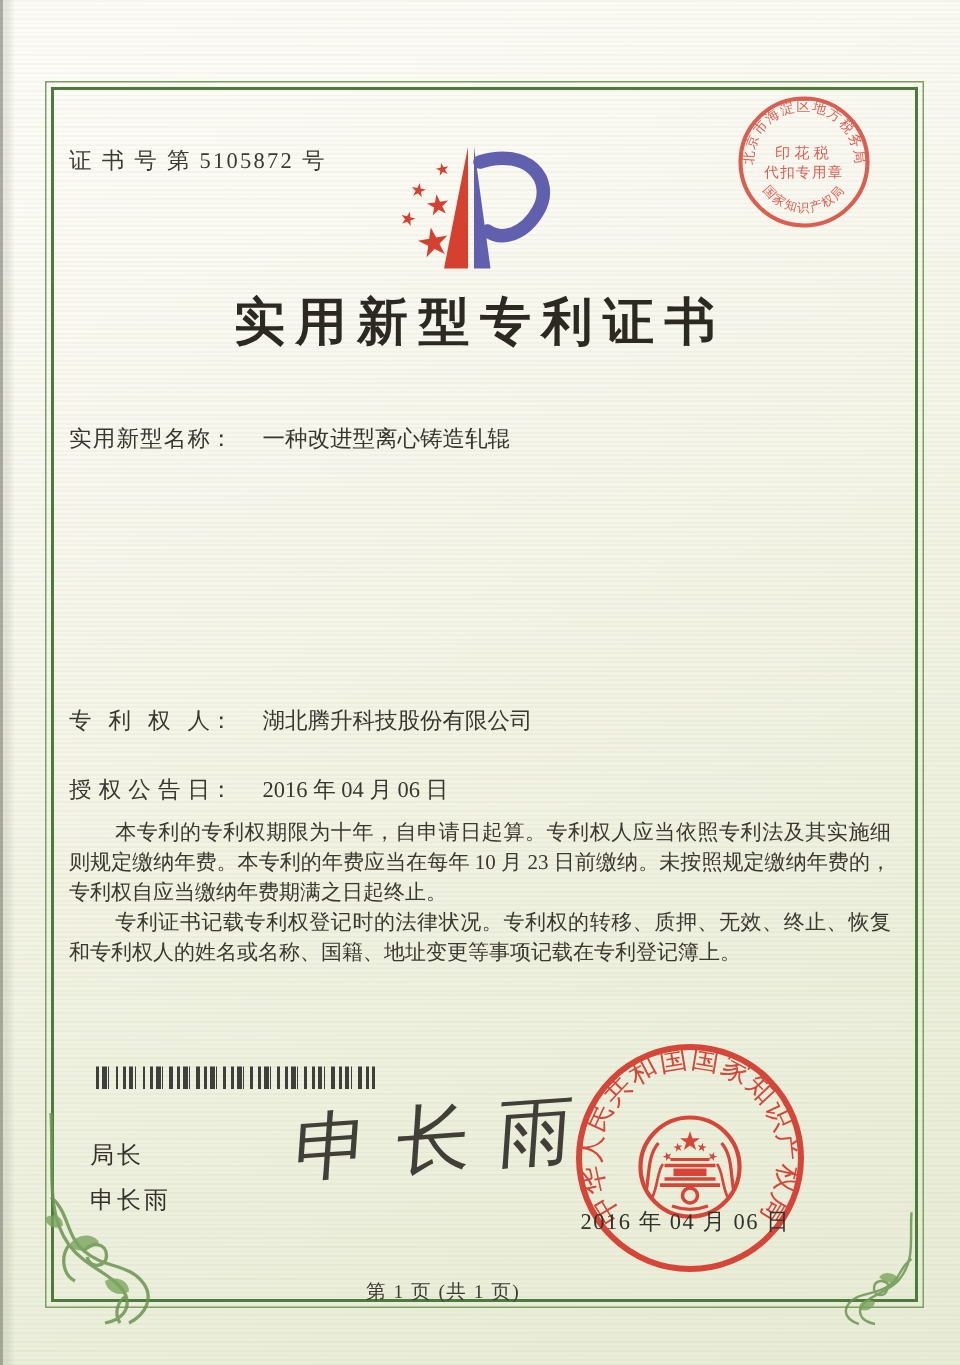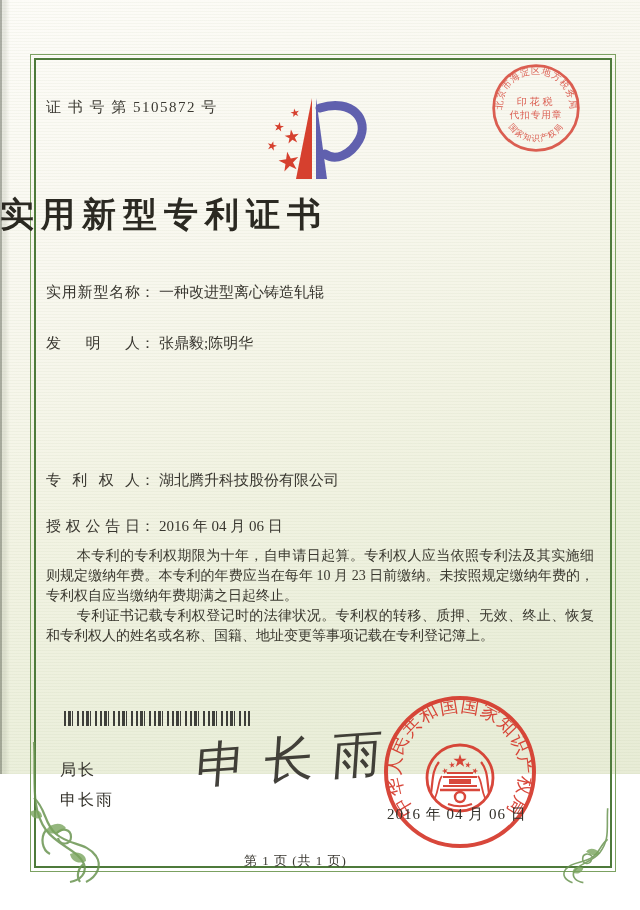"证 书 号 第 5105872" #page { height: 774px -> 910px }
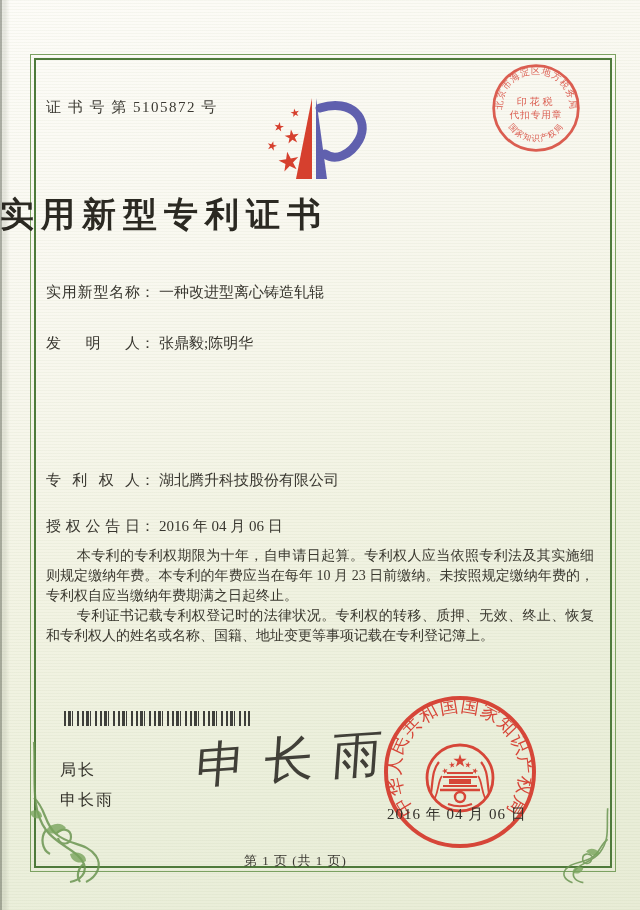"实用新型专利证书" .doc-title { text-align: none -> center }
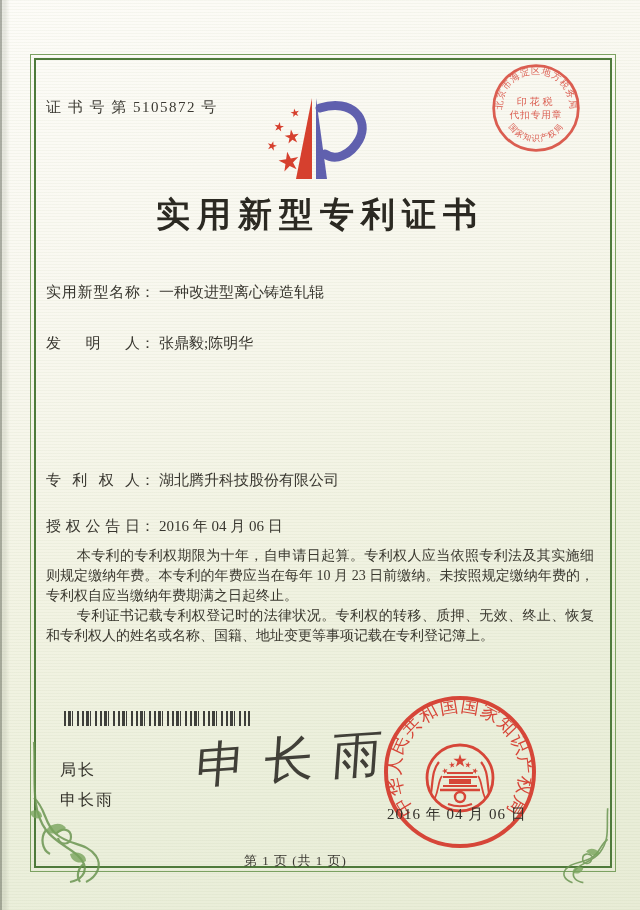"一种改进型离心铸造轧辊" .fvalue { margin-left: 4px -> 20px }
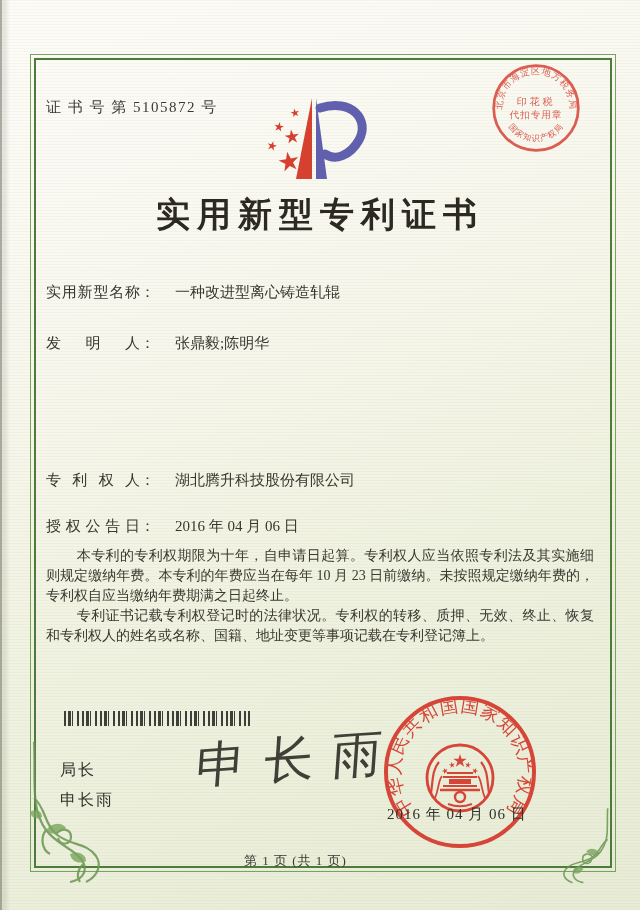"发明人： 张鼎毅;陈明华" div.frow { html: <div> <span>发明人</span><span>：</span><span>张鼎毅;陈明华</span> </div> -> none }
